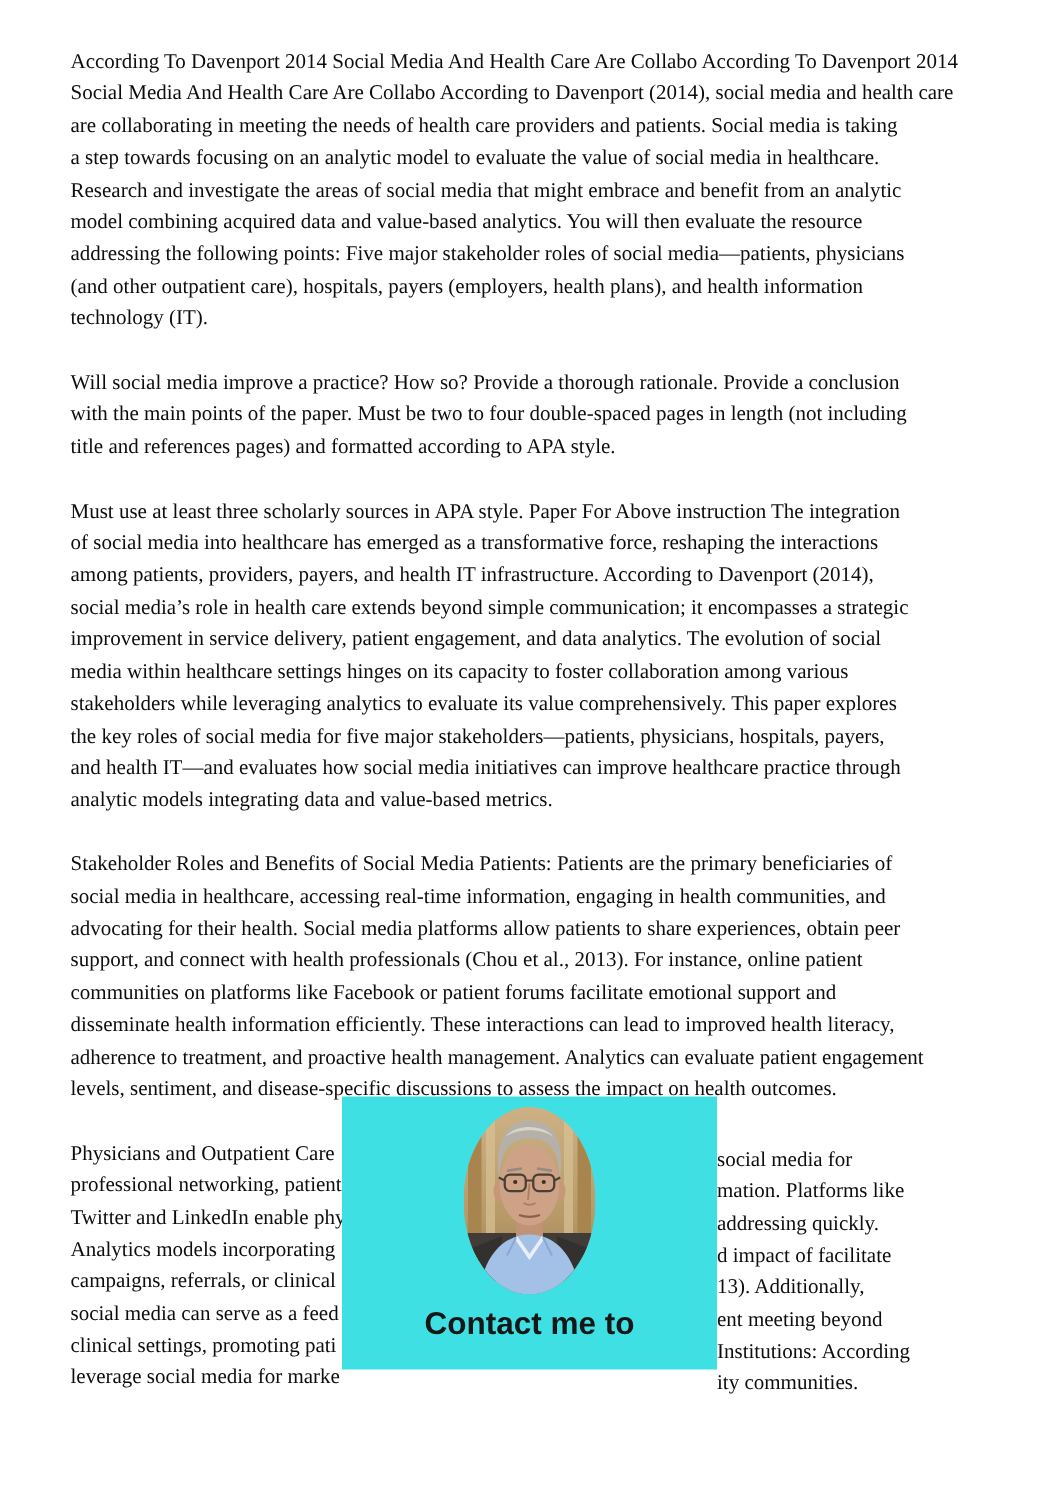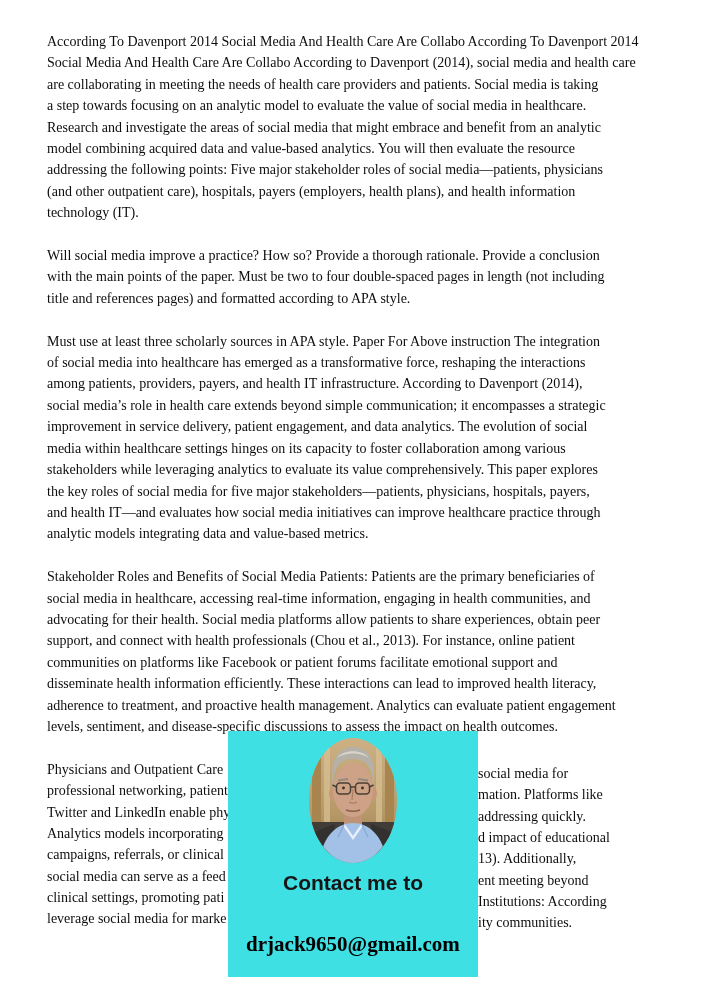"d impact of educational" span.p5r { text: educational -> facilitate }
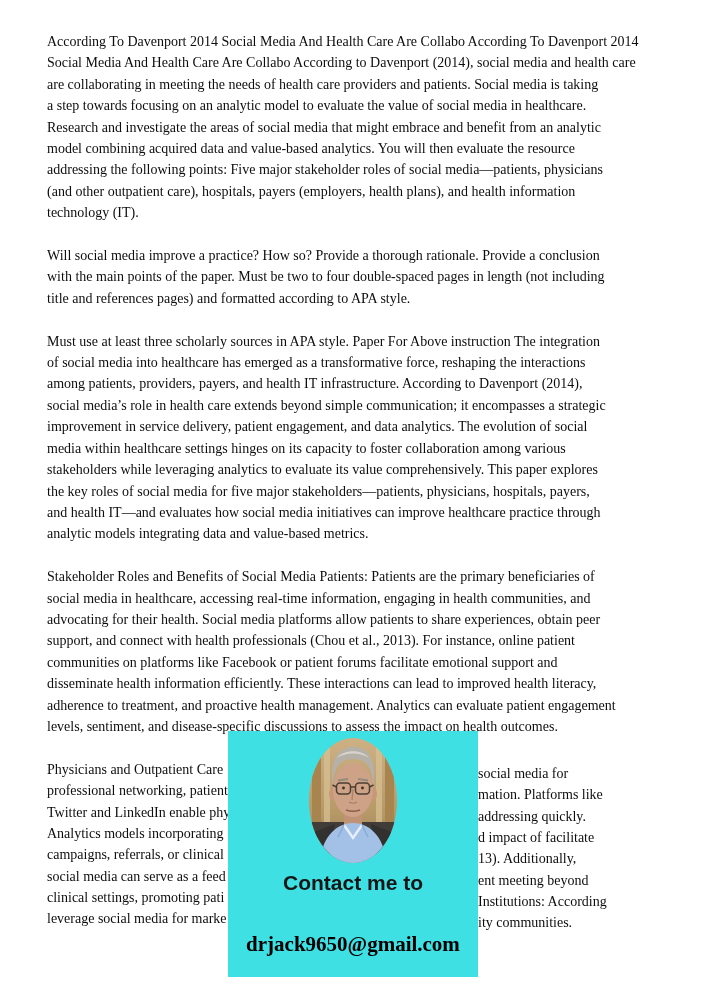"Contact me to" .card { height: 246px -> 182px }
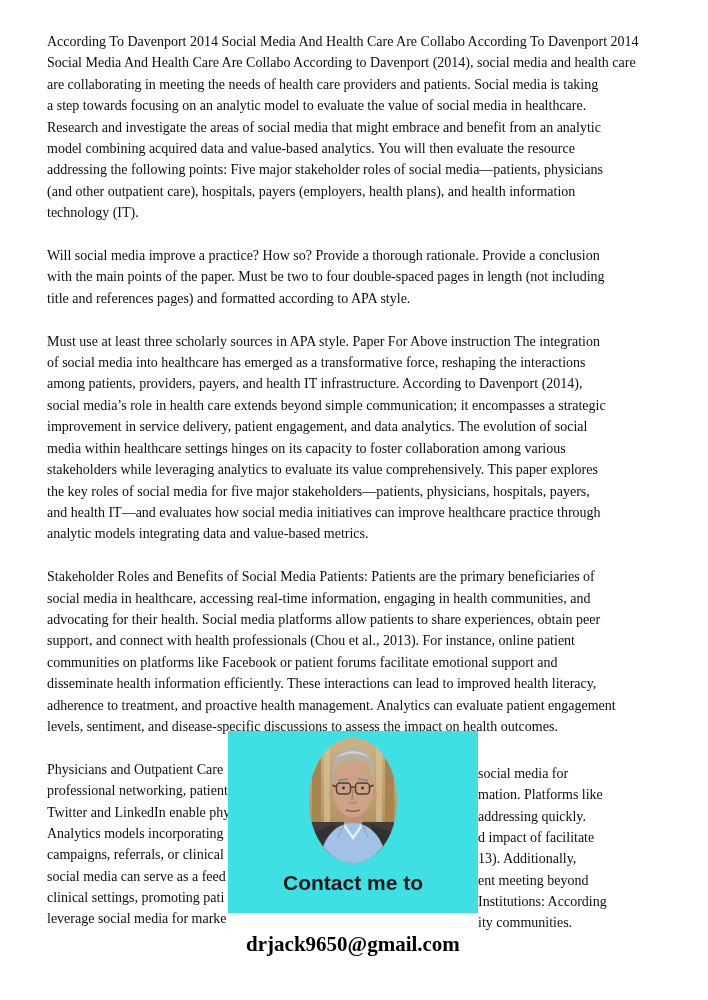"drjack9650@gmail.com" div.cemail { html: <div>drjack9650@gmail.com</div> -> none }
